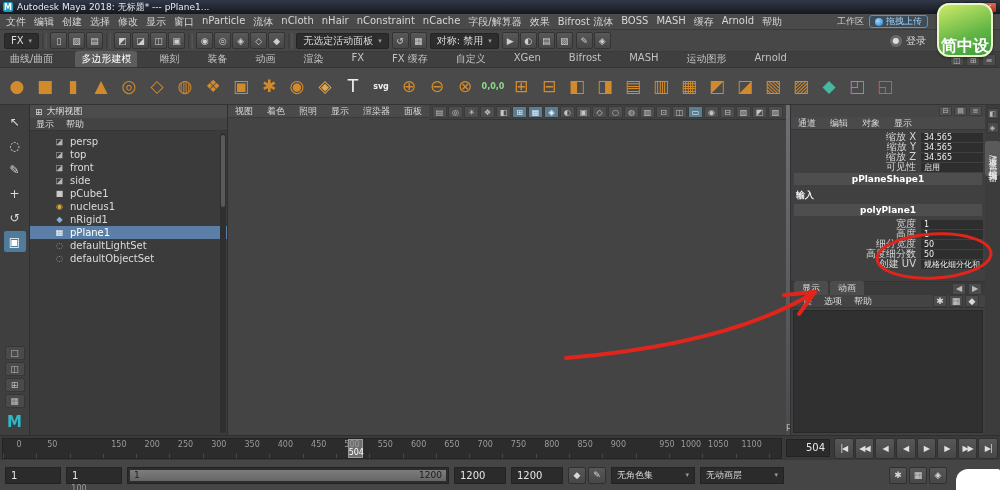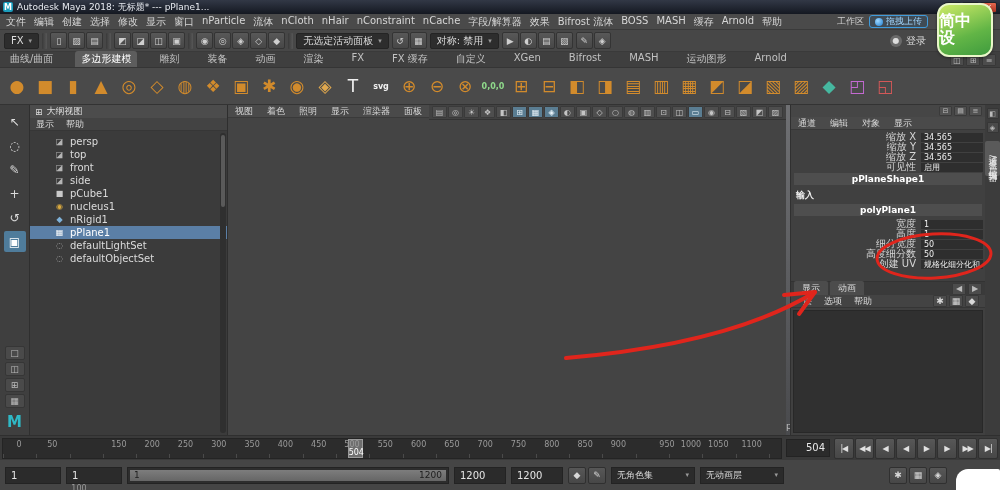"简中" .watermark { align-items: flex-start -> flex-end; flex-direction: column -> row }
